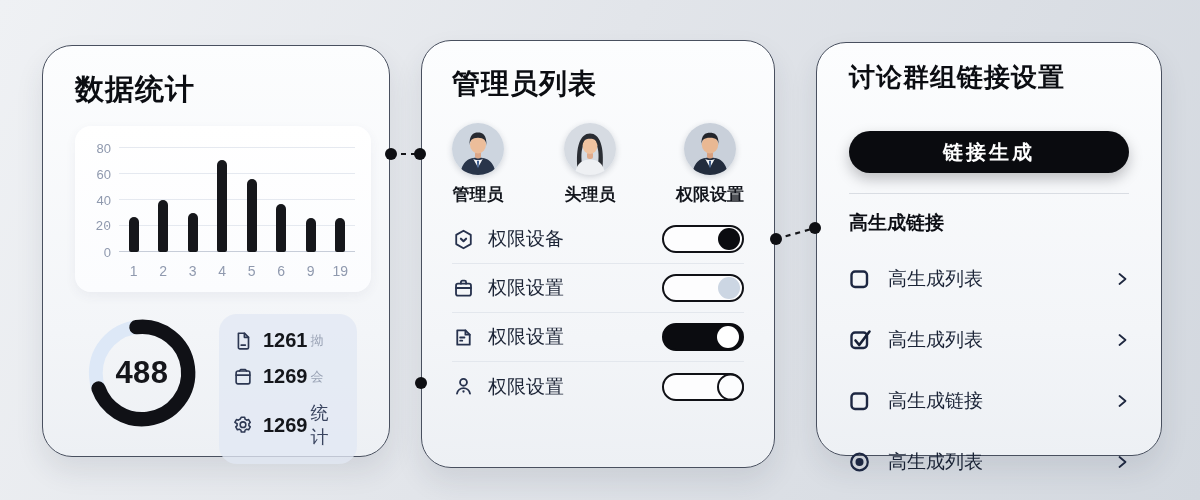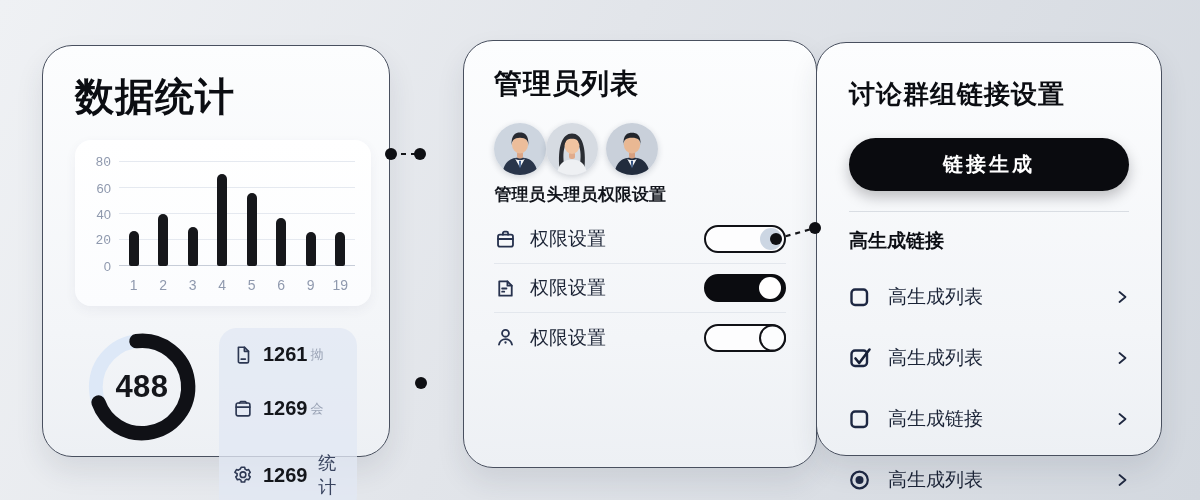"数据统计" .panel-title { font-size: 39px -> 29px }
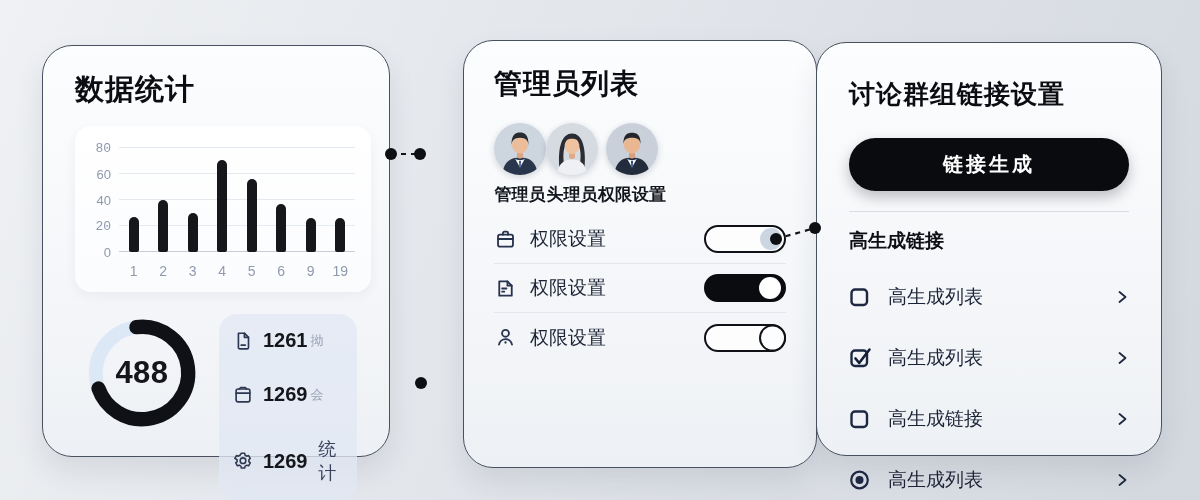"管理员列表" .panel-2 { margin-left: 42px -> none }
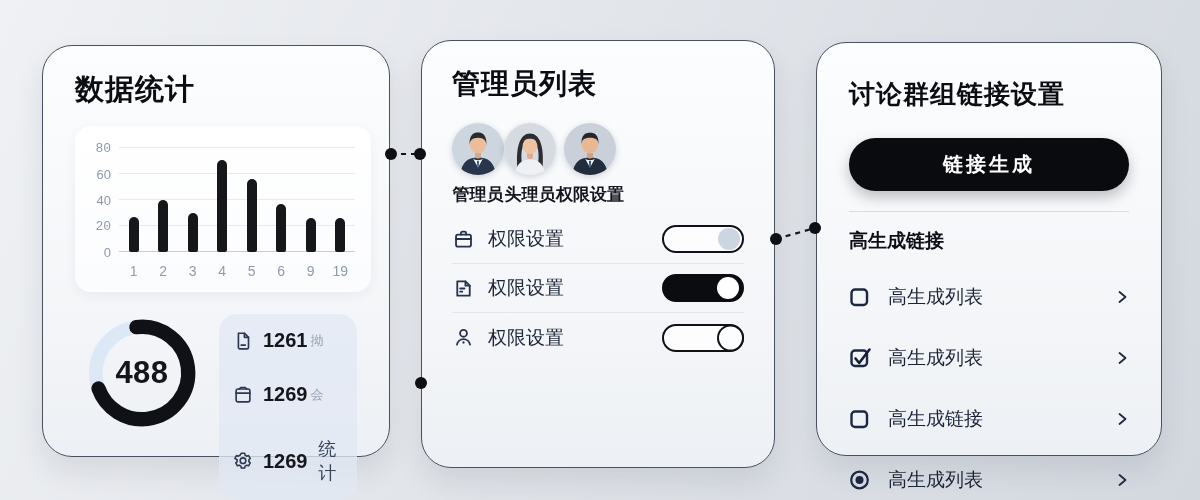"讨论群组链接设置" .panel-3 { padding: 34px 32px -> 17px 32px }
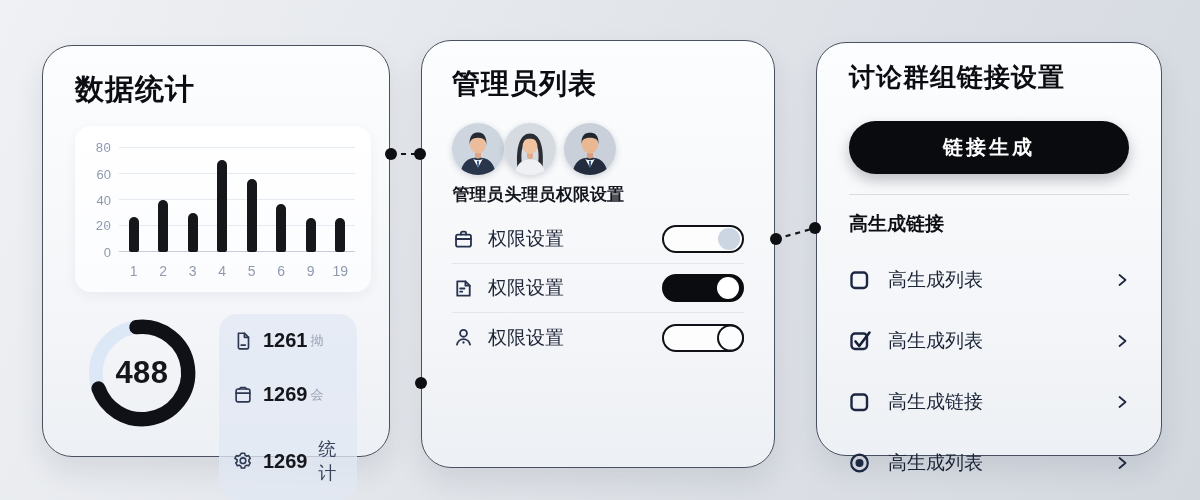"80" div.ytick { font-family: Liberation Mono, monospace -> none }
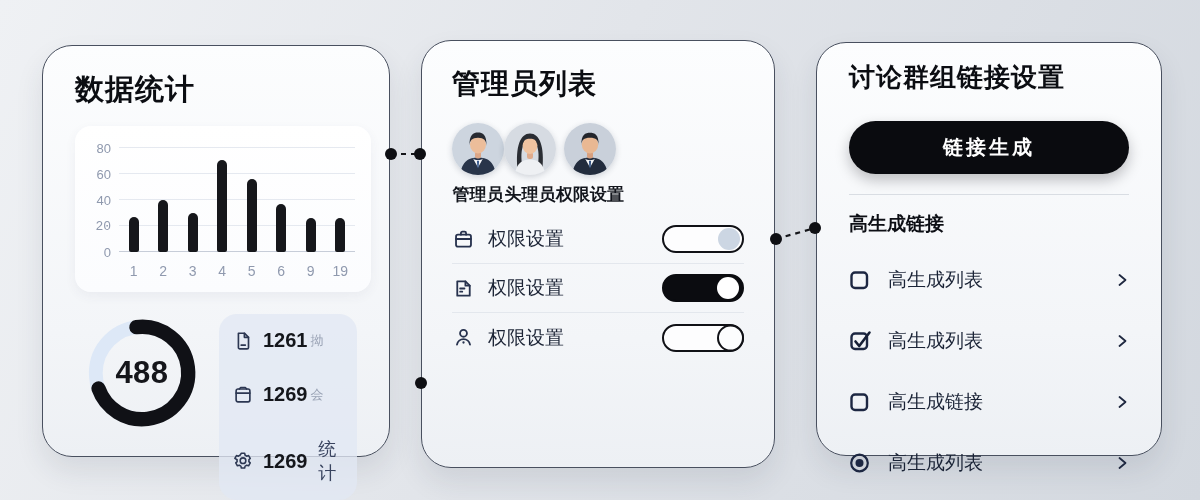"链接生成" .gen-button { height: 53px -> 42px; margin-top: 26px -> 36px }
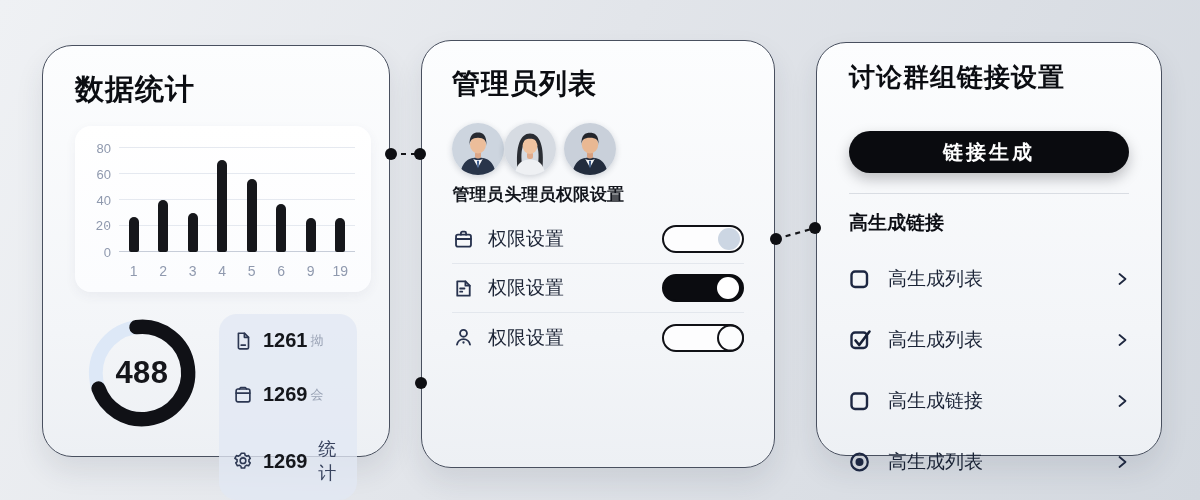"管理员" .avatars { justify-content: flex-start -> space-between }
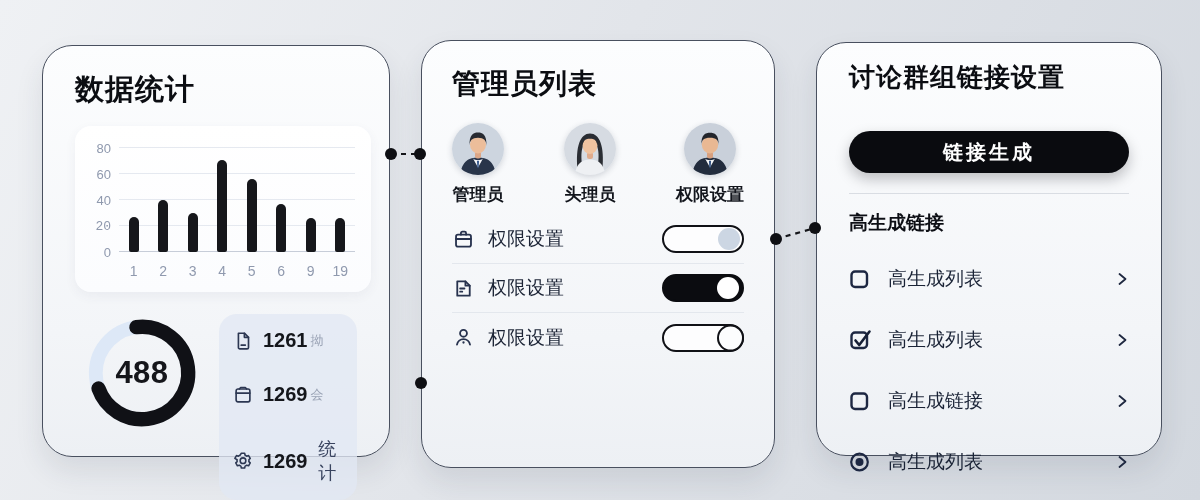"权限设备" div.admin-row { html: none -> <div> <svg> <path></path> <path></path> </svg> <span>权限设备</span> <div> <div></div> </div> </div> }
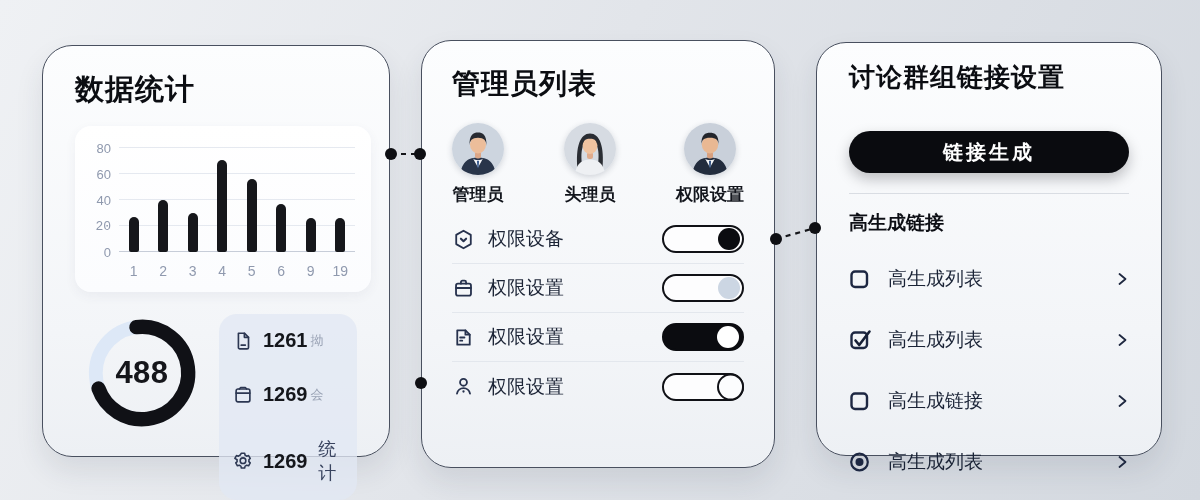"1261" .stats-card { gap: 31px -> 13px; text-align: center -> none }
